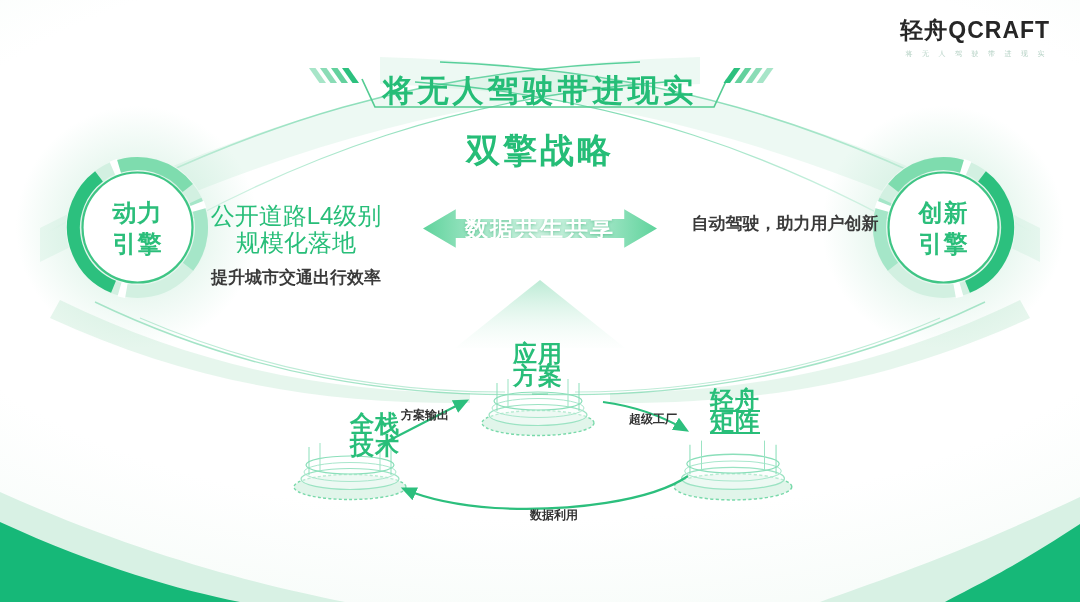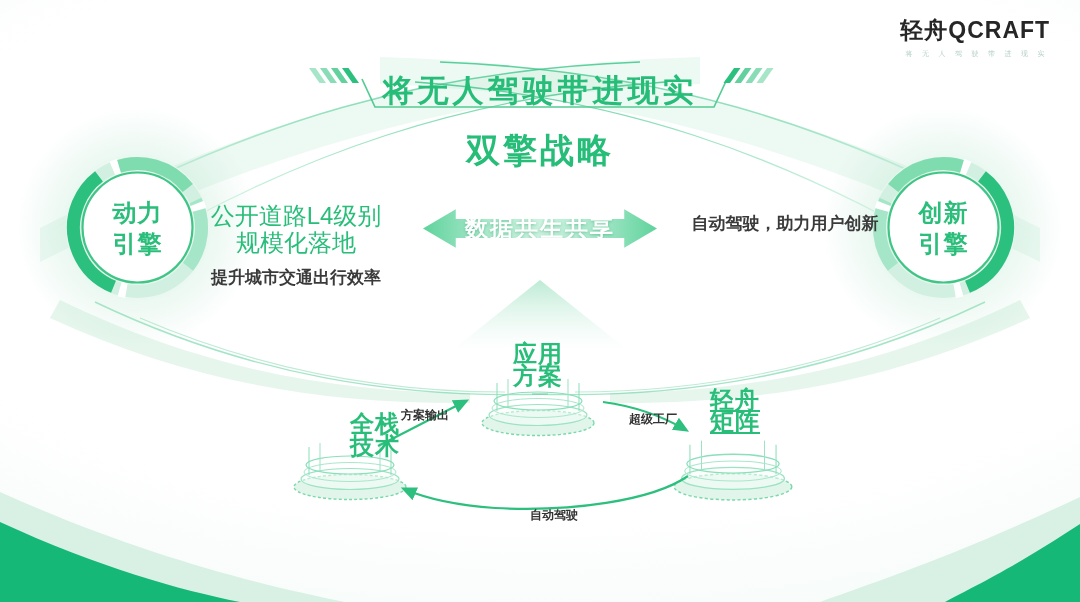"自动驾驶" div.flow-label { text: 自动驾驶 -> 数据利用 }
